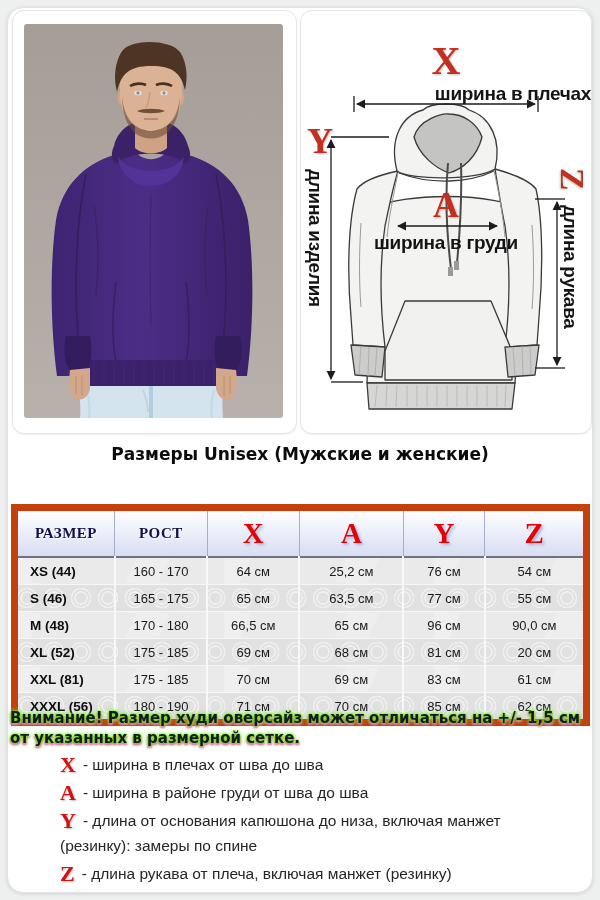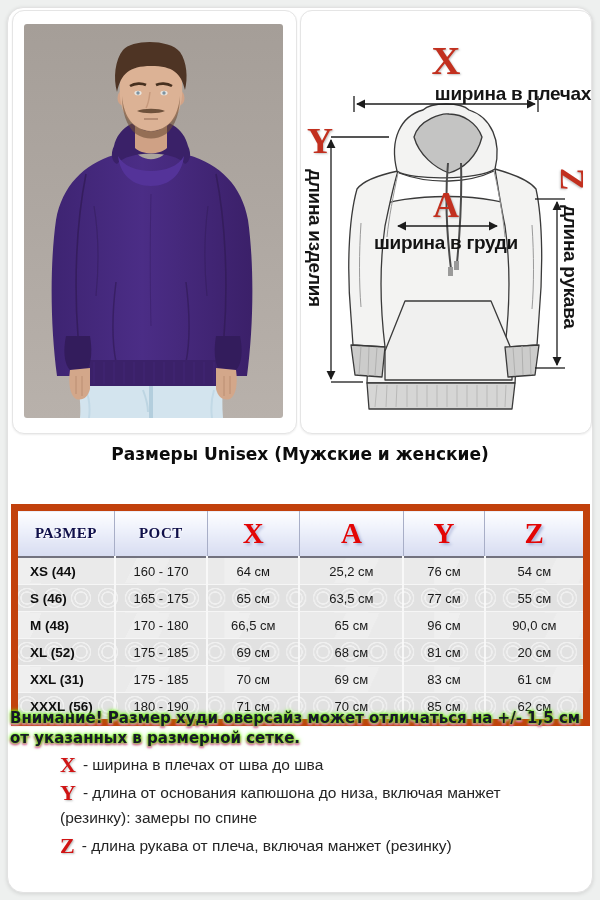"XXL (31)" td { text: 31 -> 81 }
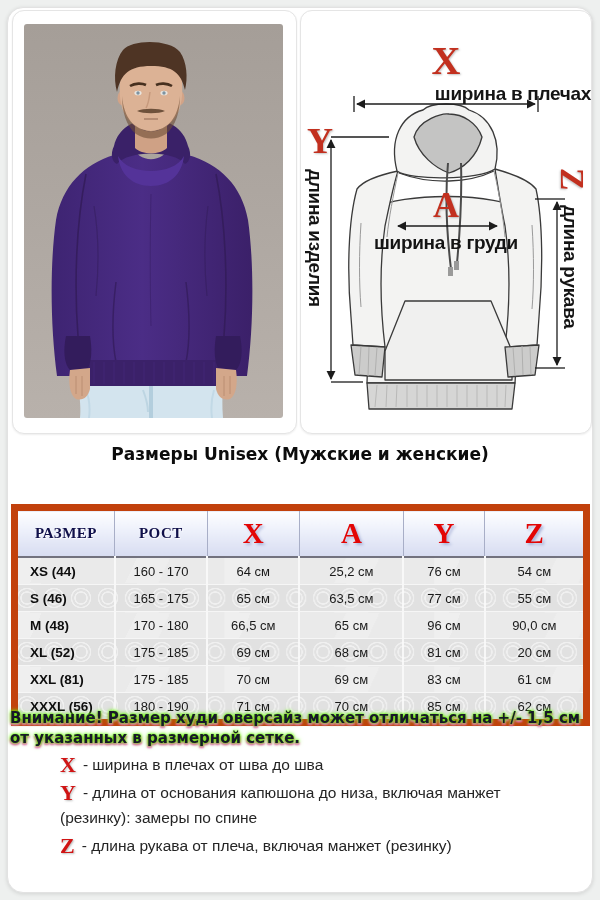"A - ширина в районе" div.legend-item { html: none -> <div> <span>A</span><span>- ширина в районе груди от шва до шва</span> </div> }
